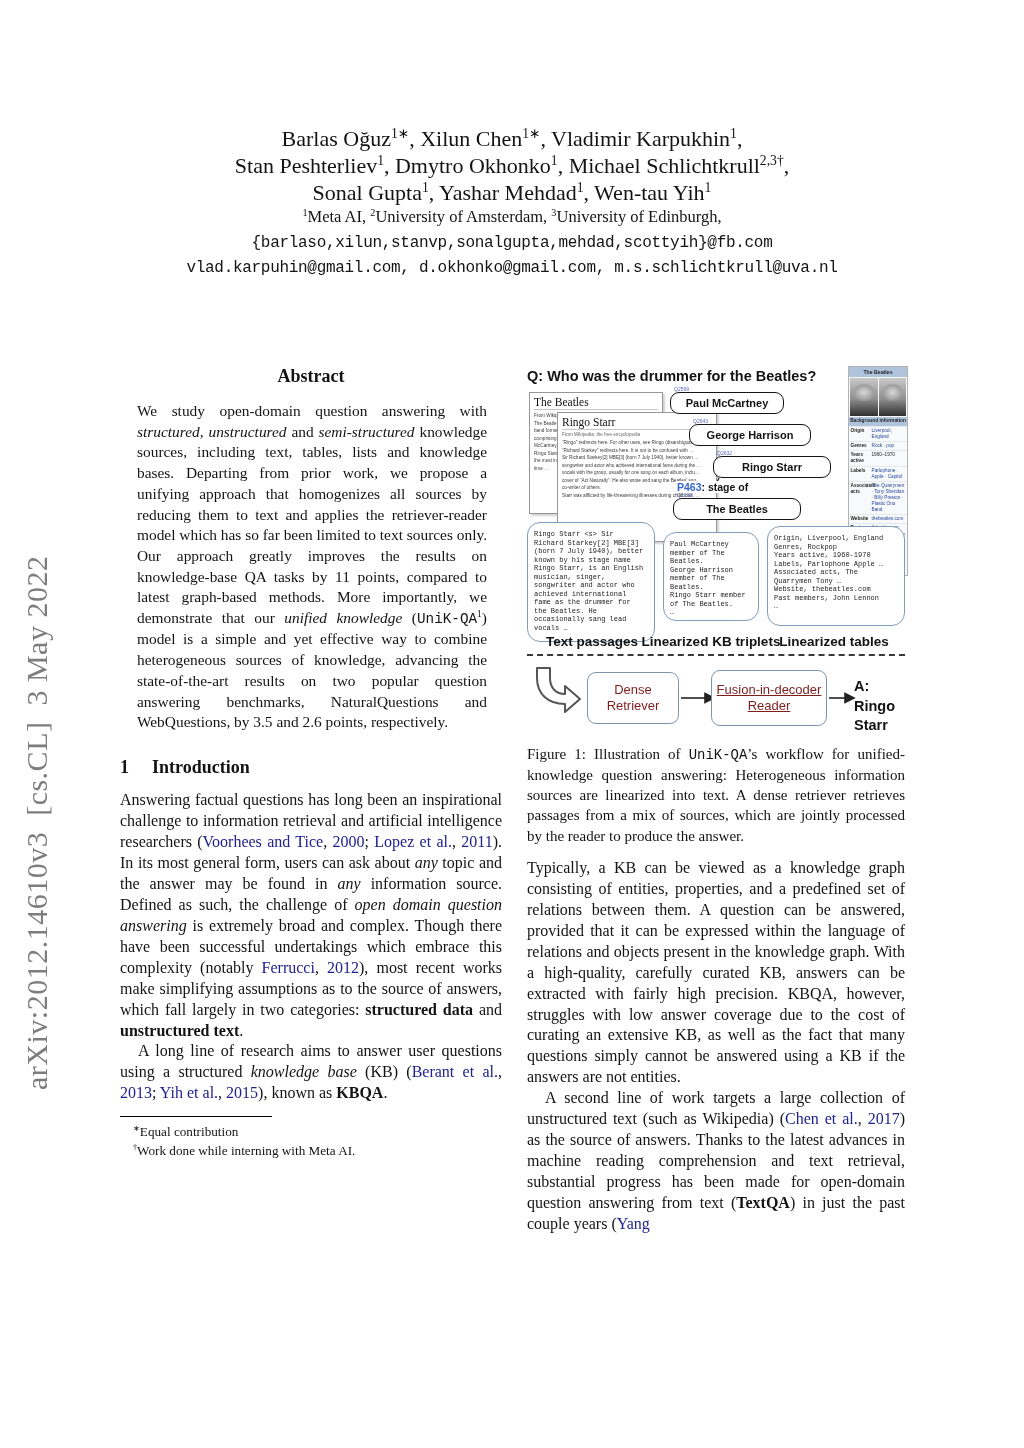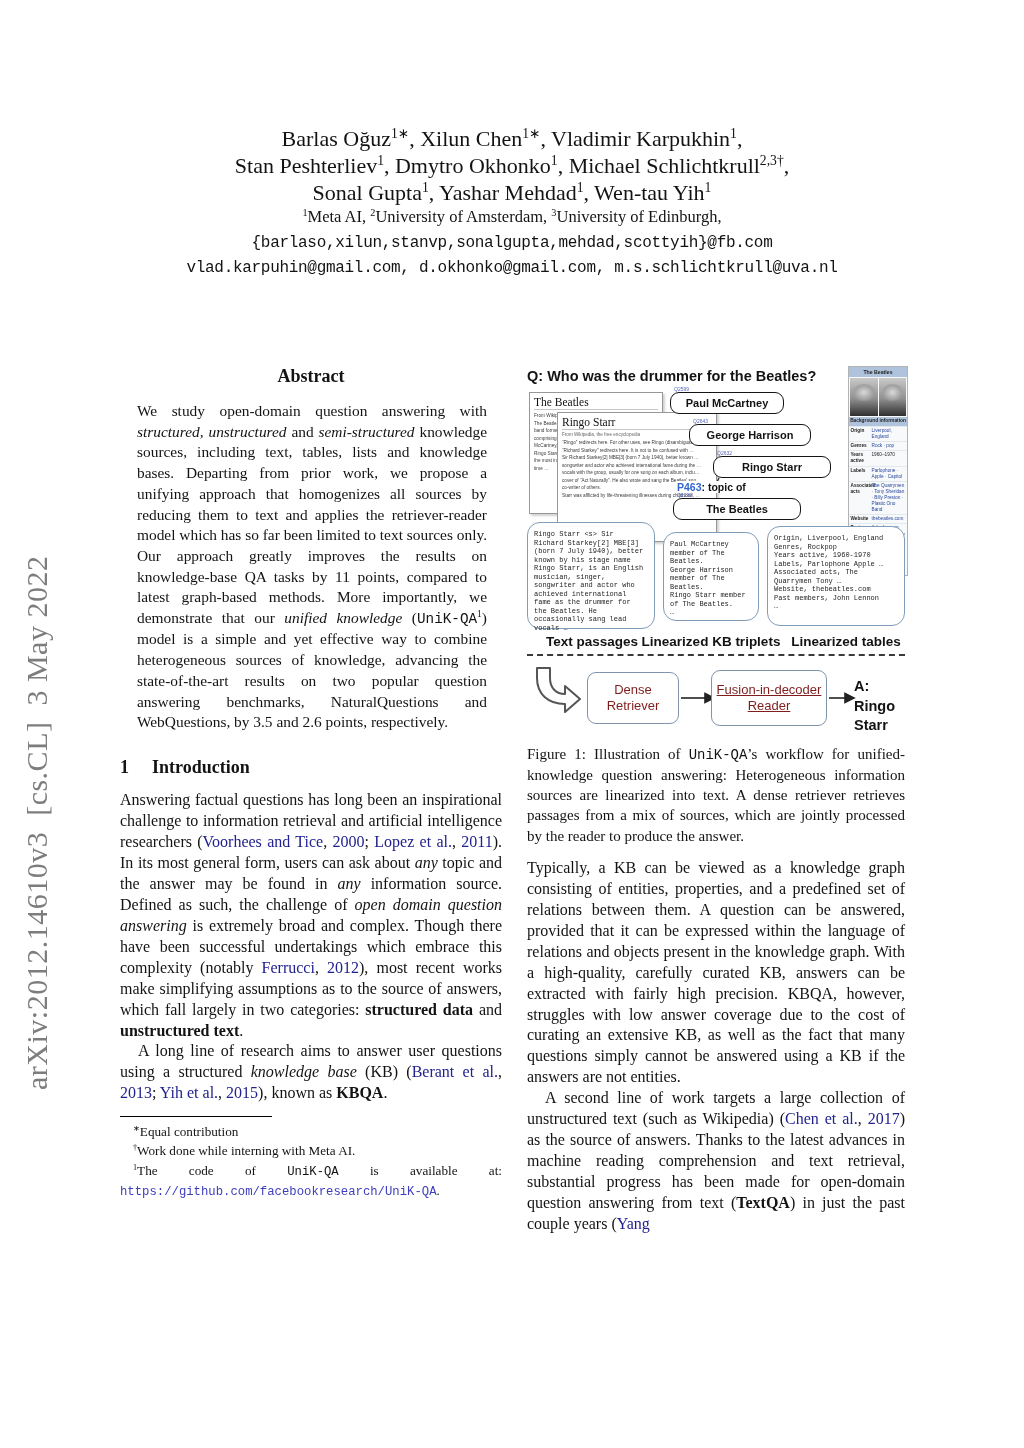": topic of" span { text: topic -> stage }
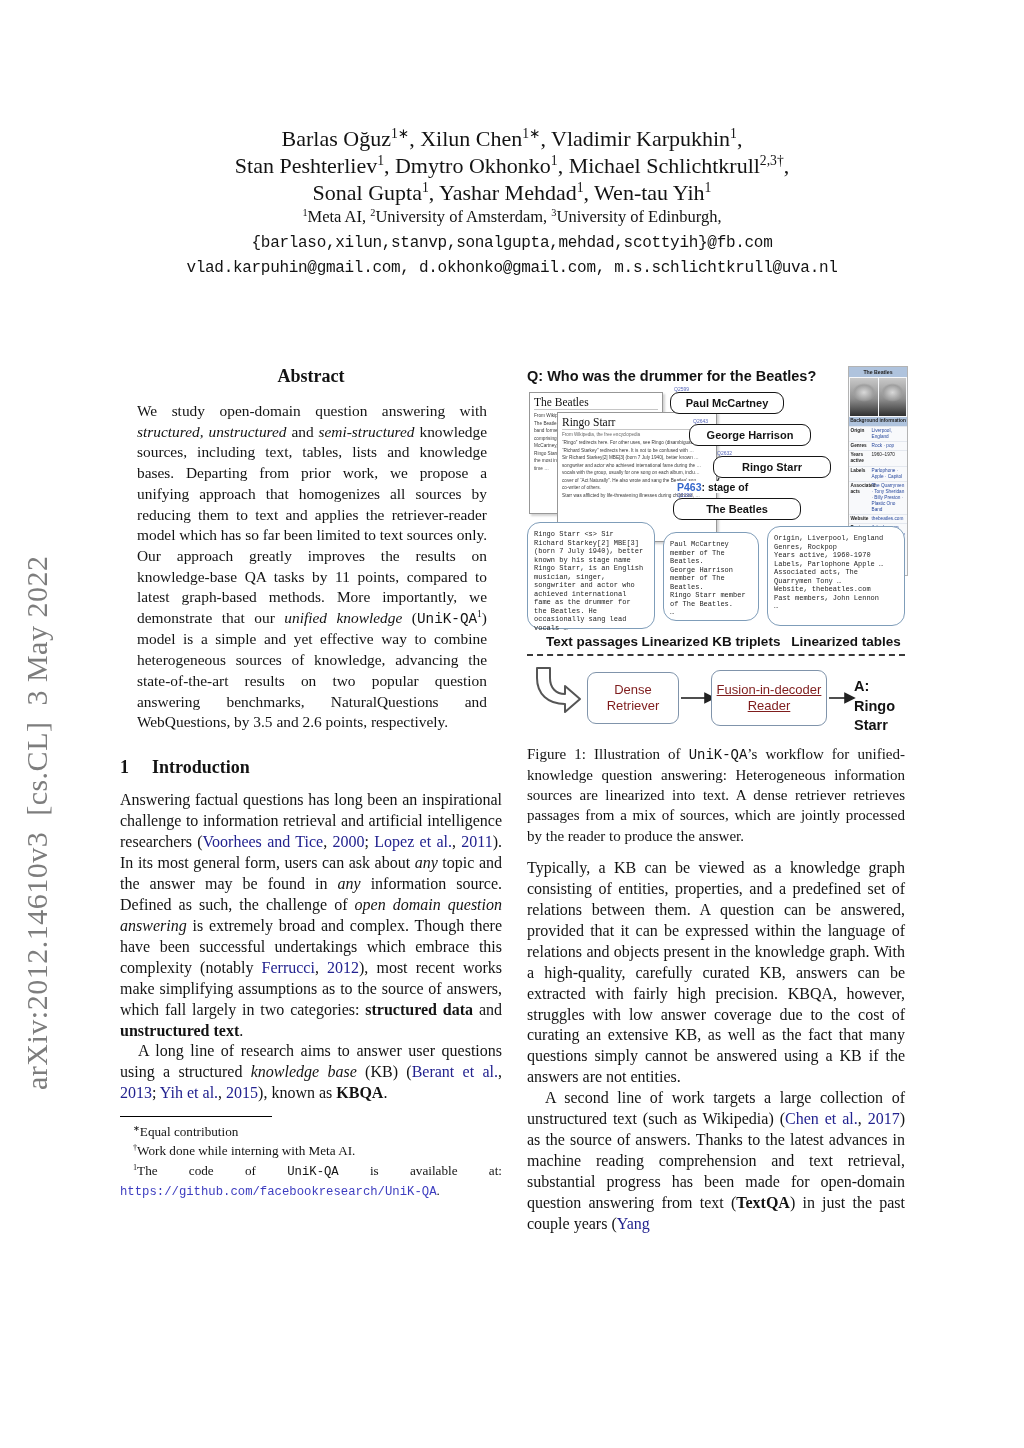"Ringo Starr <s> Sir" .box-passages { height: 107px -> 120px }
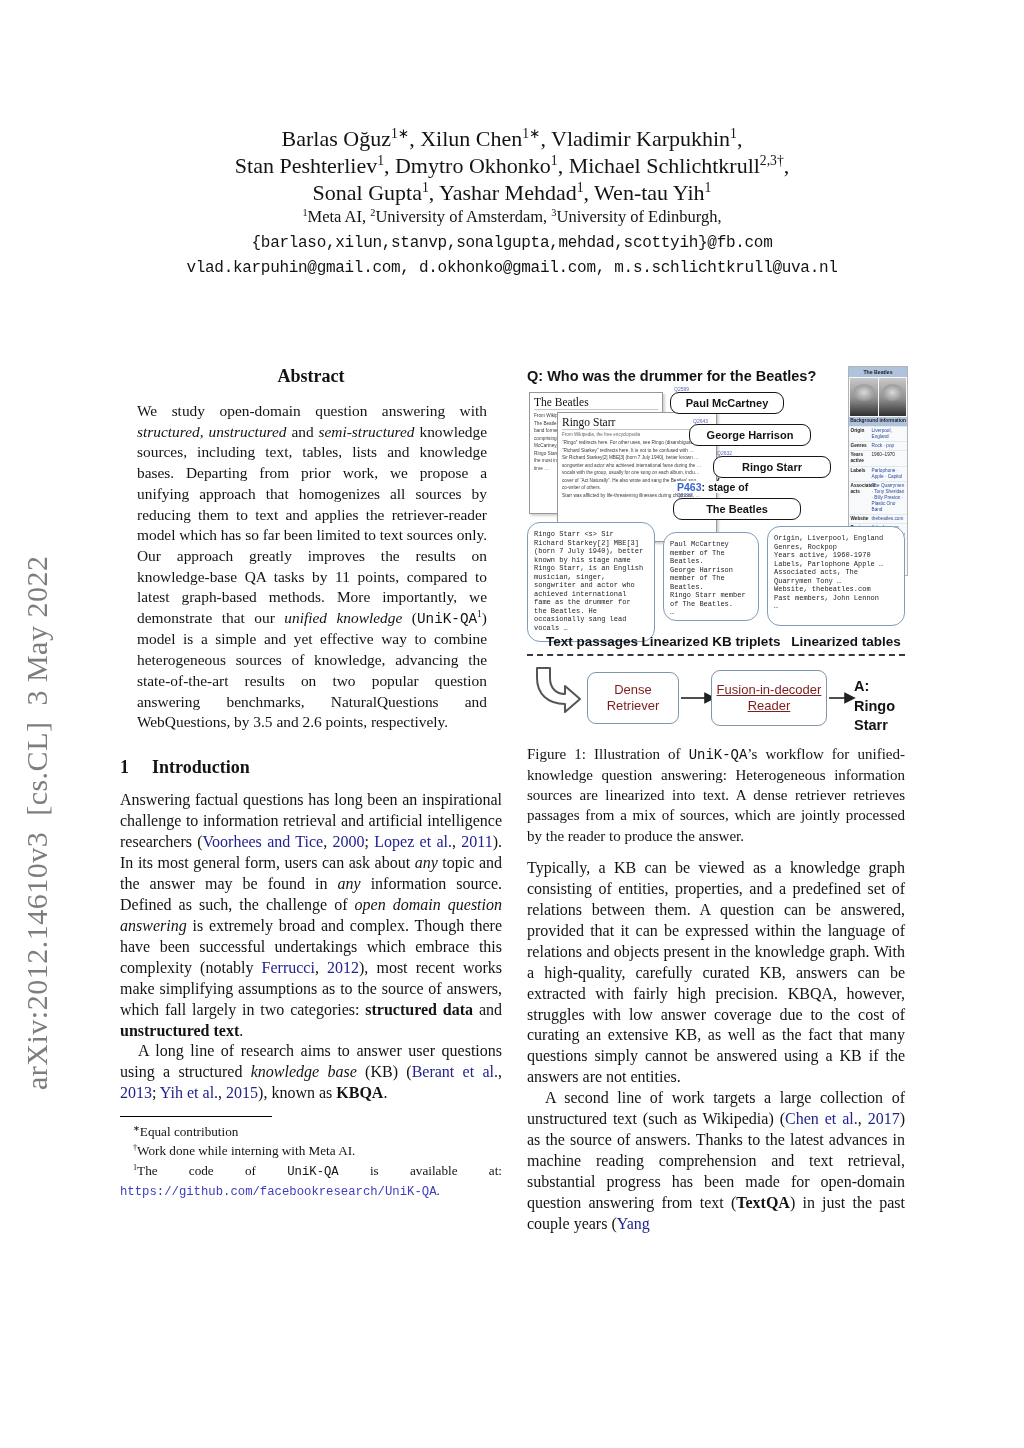"Linearized tables" .lbl-tables { left: 248px -> 236px }
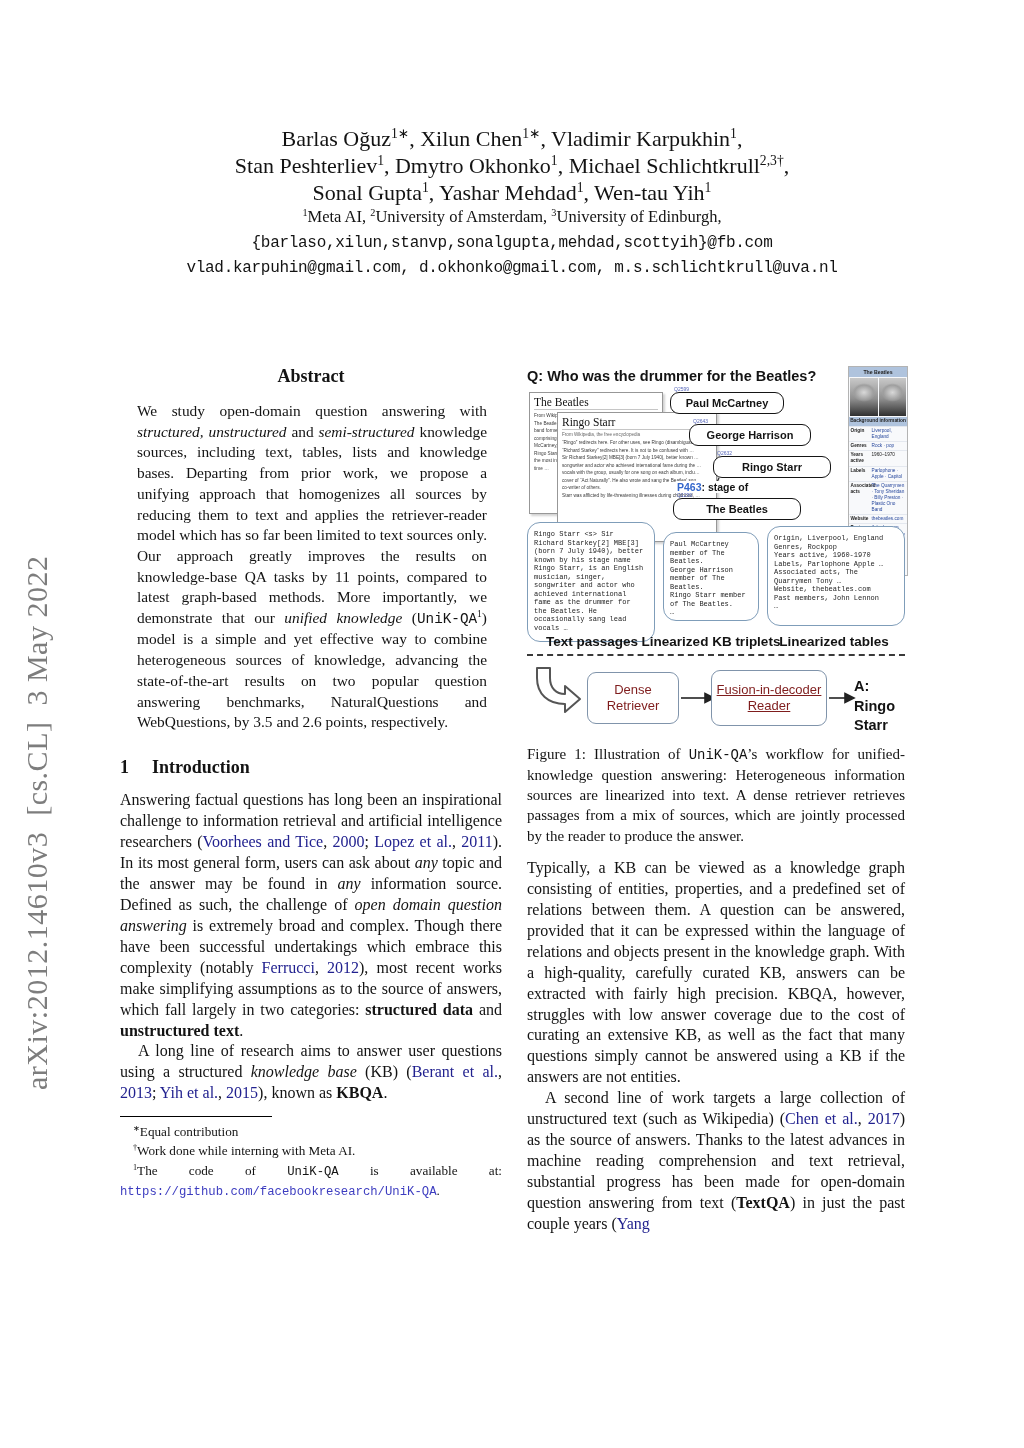"1The code of UniK-QA is" div.fn { html: <div><span>1</span><span>The code of </span><span>UniK-QA</span><span> is available at: </span><span>https://github.com/facebookresearch/UniK-QA</span><span>.</span></div> -> none }
